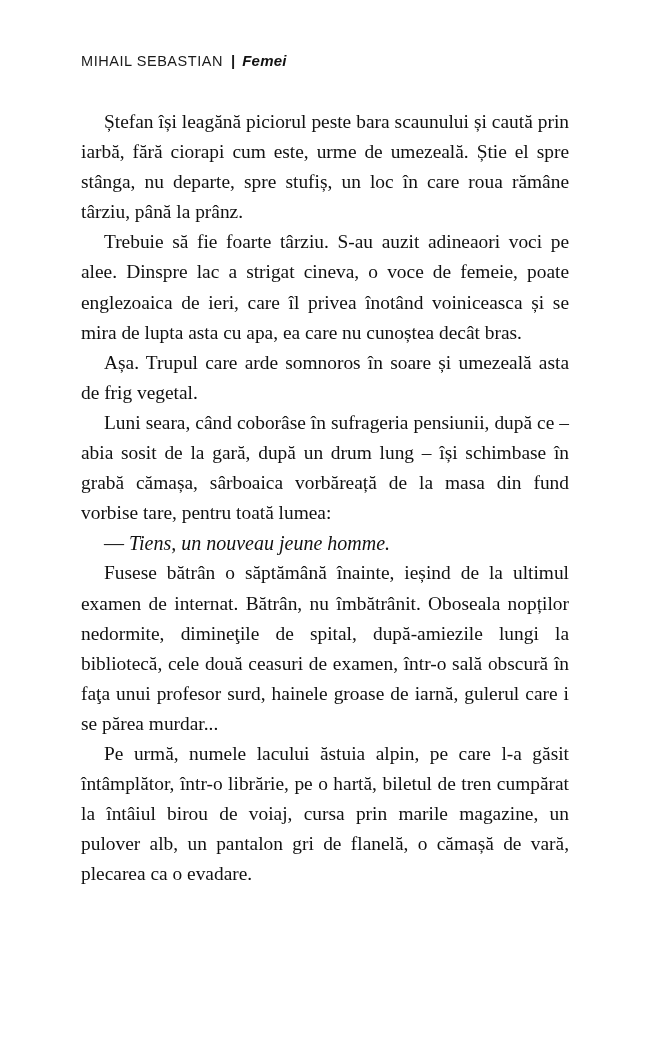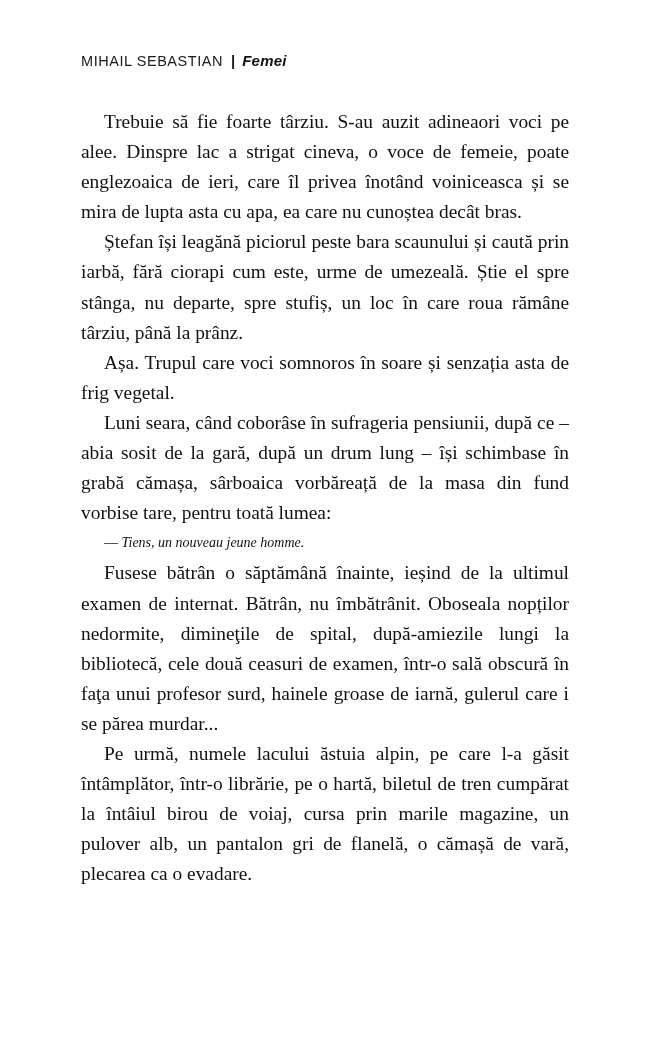"Trebuie să fie foarte târziu." p.para { order: before "Ștefan își leagănă piciorul peste" -> after "Ștefan își leagănă piciorul peste" }
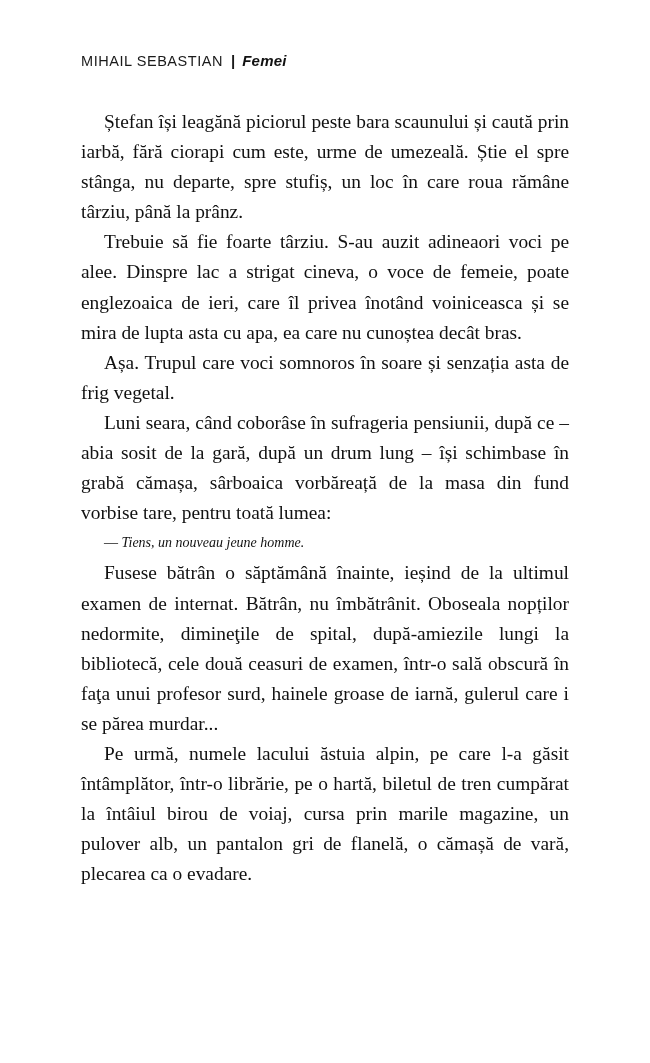"Așa. Trupul care voci somnoros" p.para { text: voci somnoros în soare și senzația -> arde somnoros în soare și umezeală }
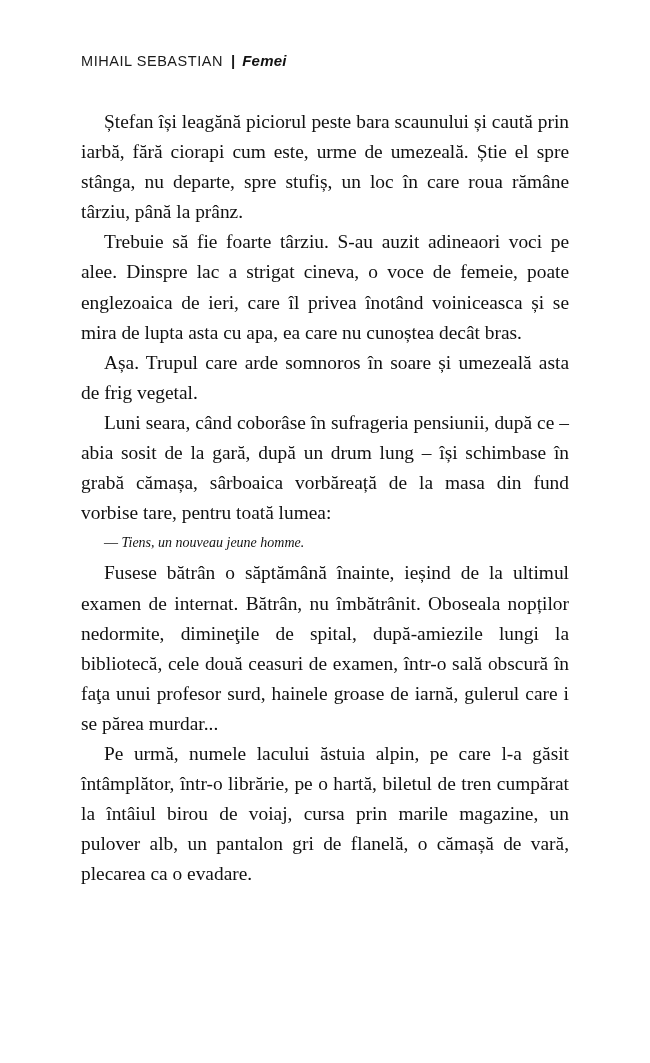"— Tiens, un nouveau jeune" p.dialogue { font-size: 14px -> 20px }
